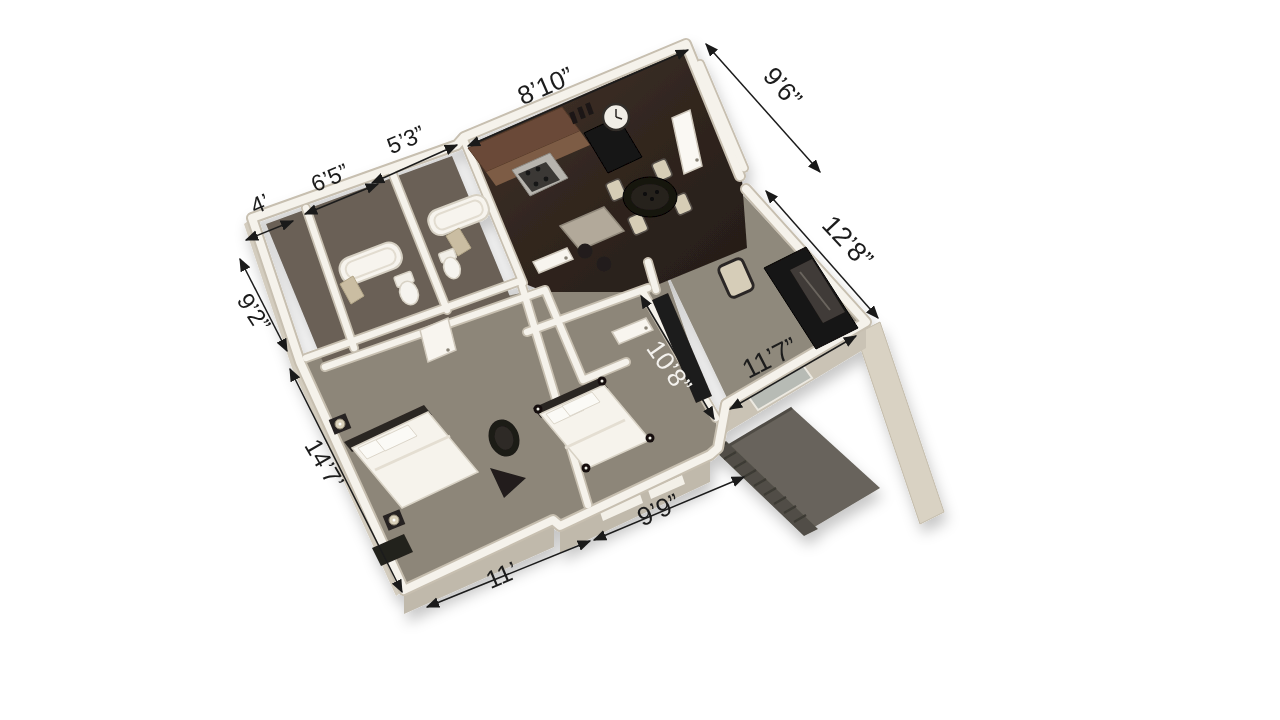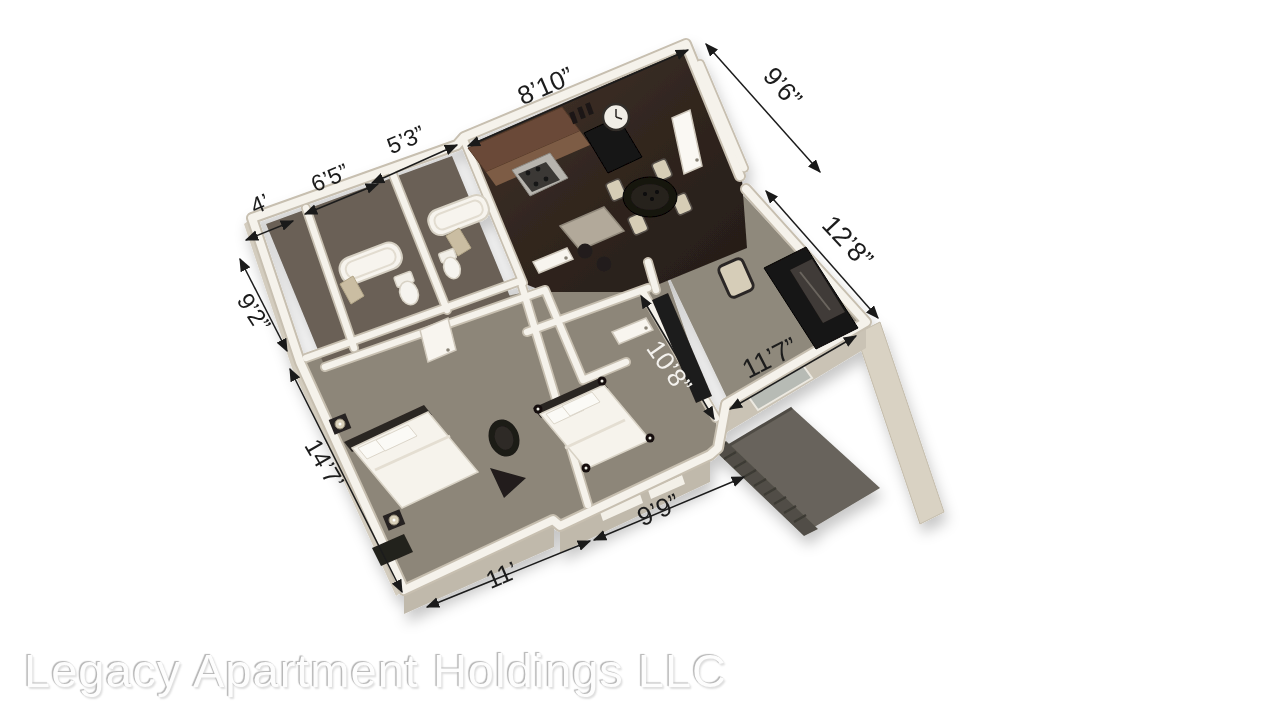"Legacy Apartment Holdings LLC" div.watermark { html: <div>Legacy Apartment Holdings LLC</div> -> none }
